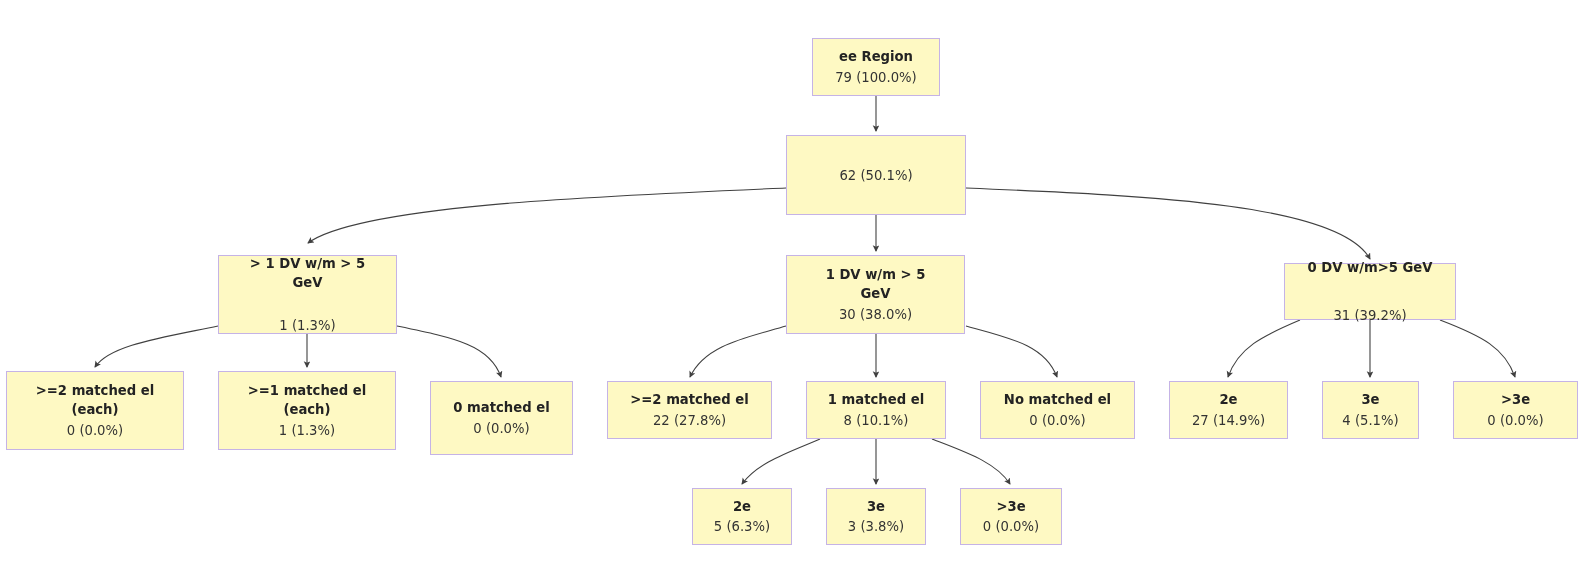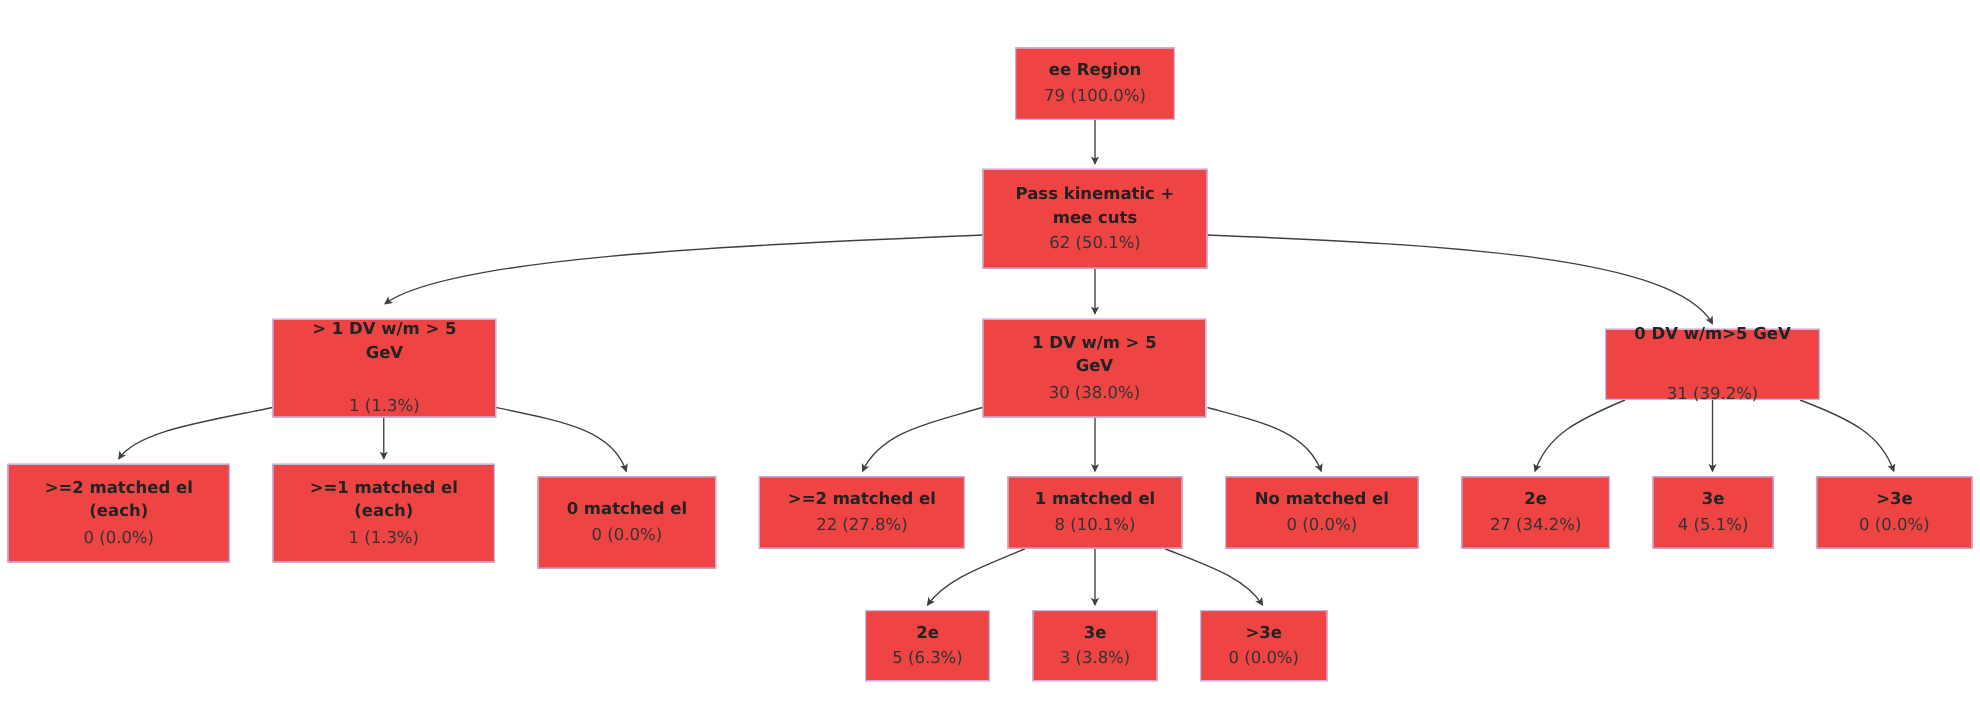"ee Region" .node { background: #ef4444 -> #fef9c3 }
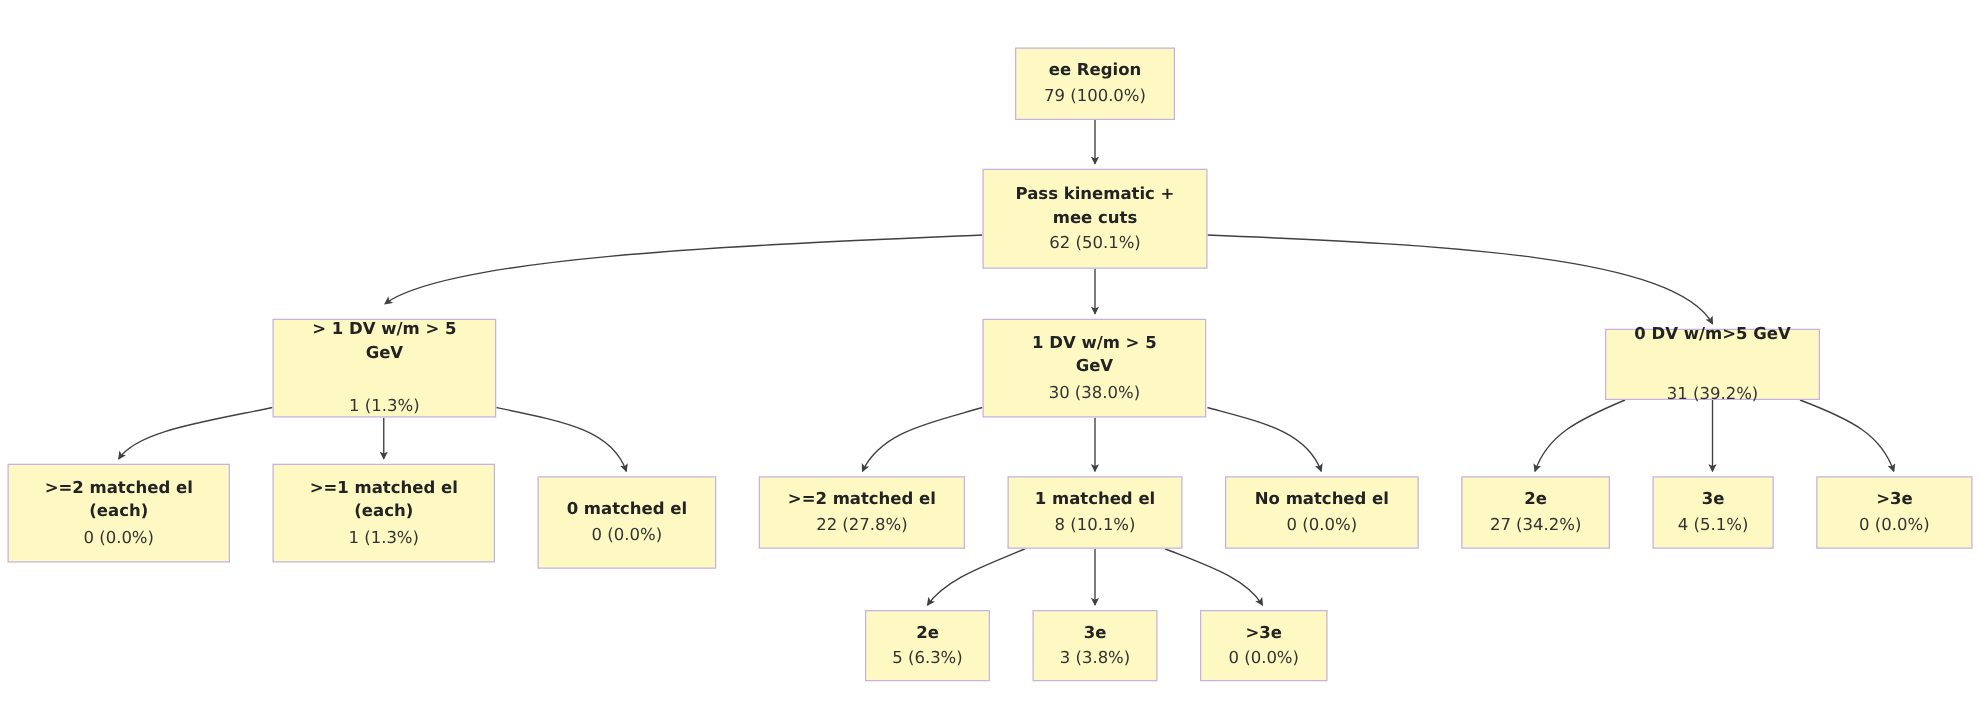"Pass kinematic +" div.node-label { html: <div>Pass kinematic + mee cuts</div> -> none }
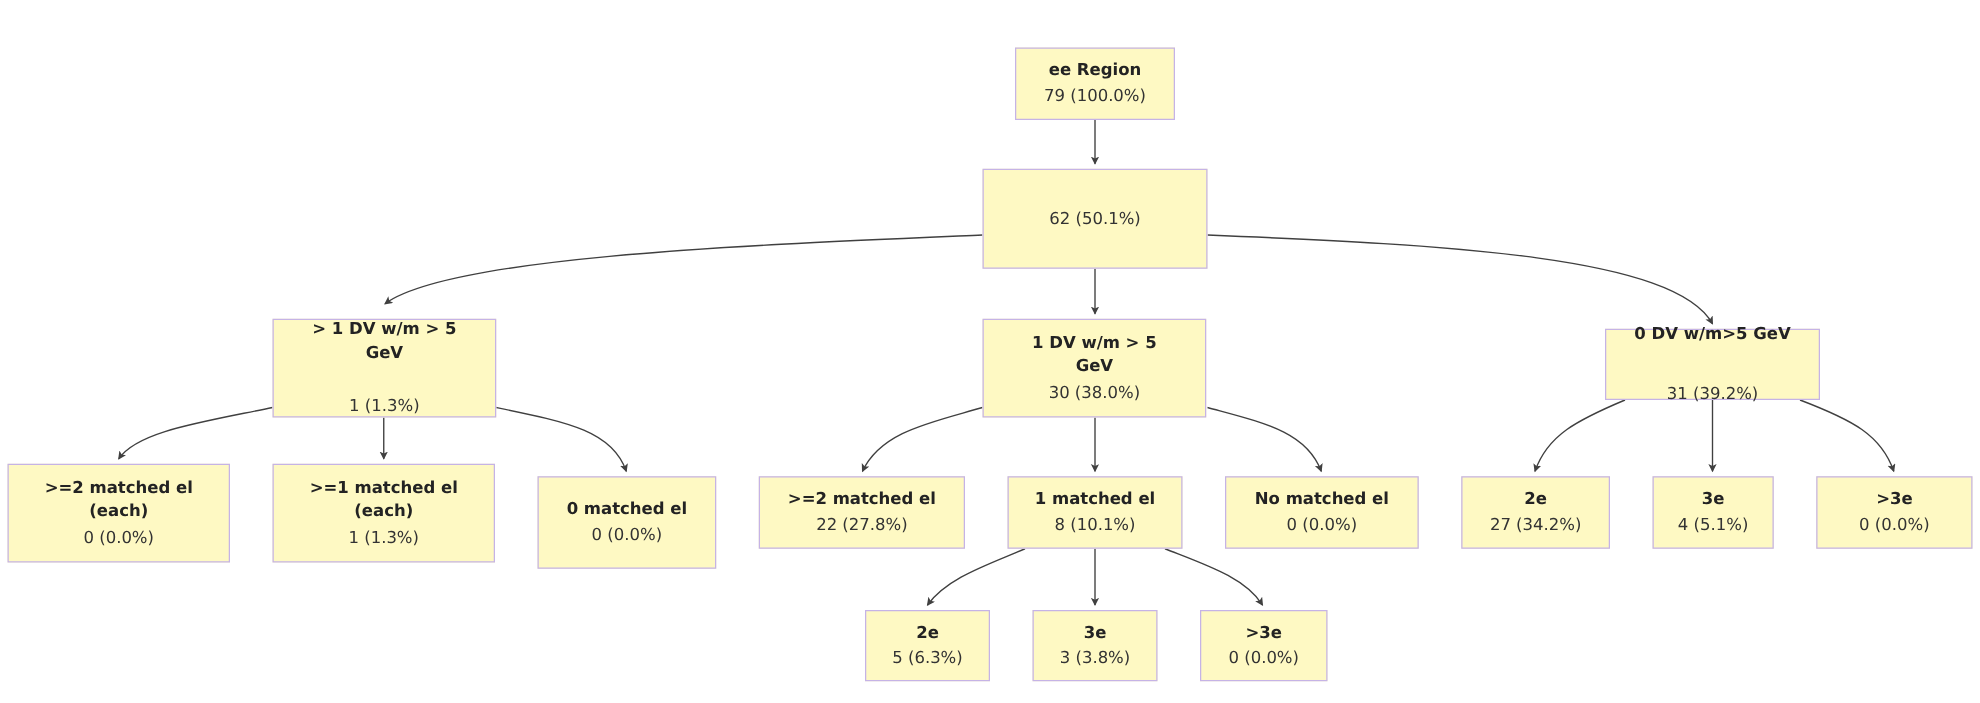"27 (34.2%)" div.node-value { text: 34.2% -> 14.9% }
